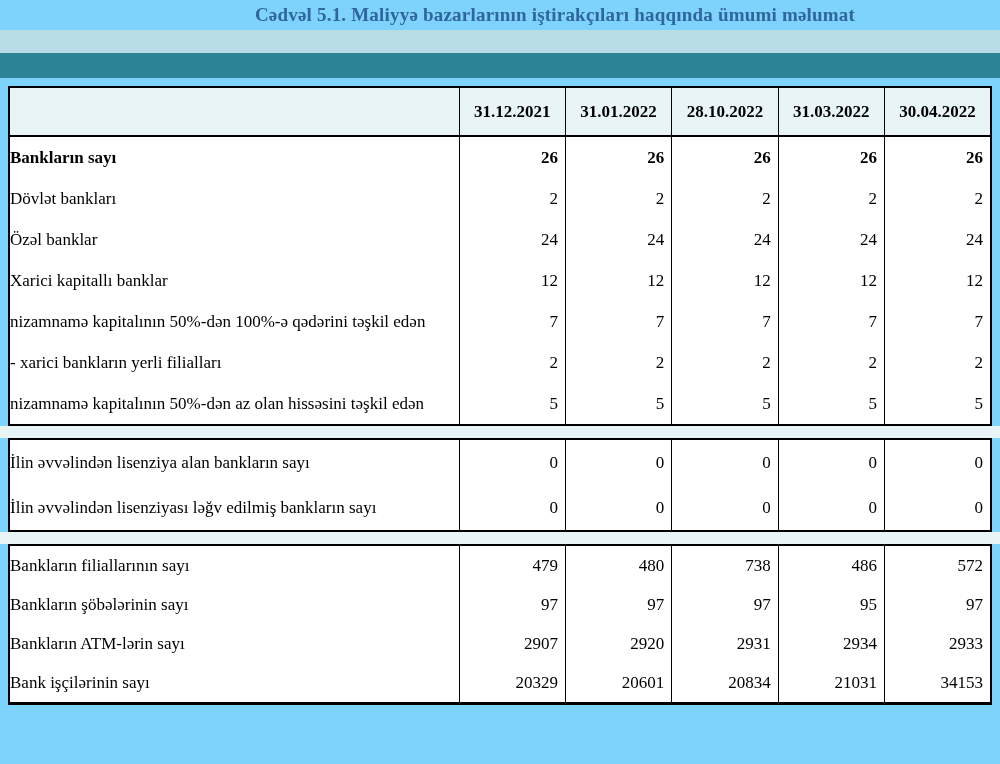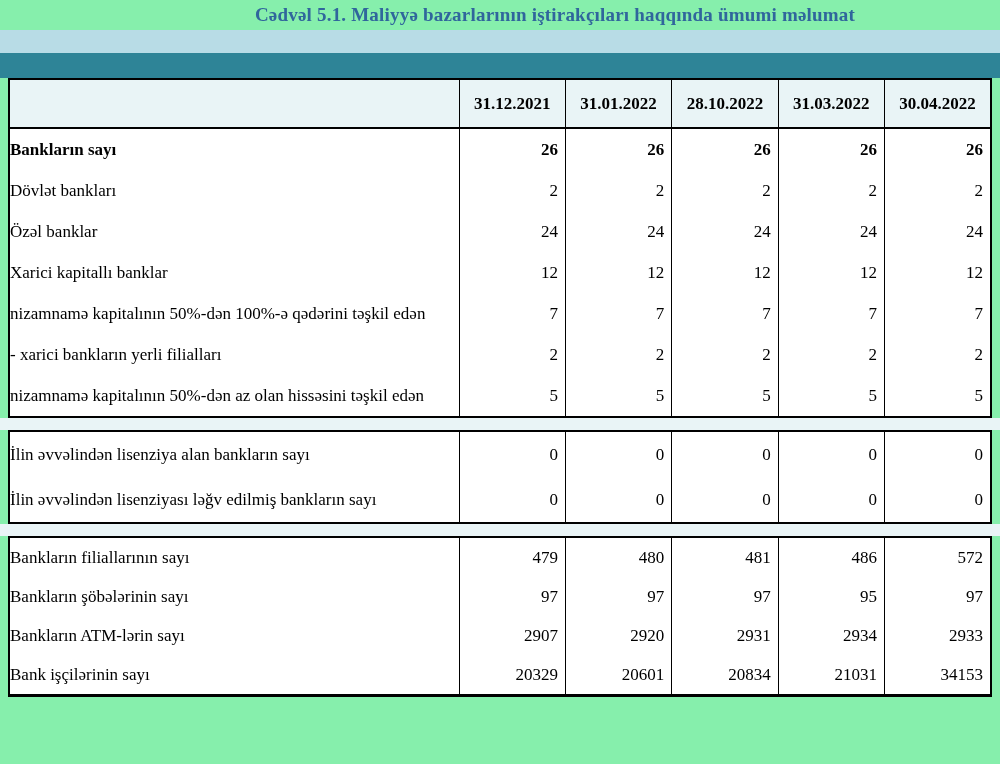"Cədvəl 5.1. Maliyyə bazarlarının" .page { background: #86efac -> #7dd3fc }
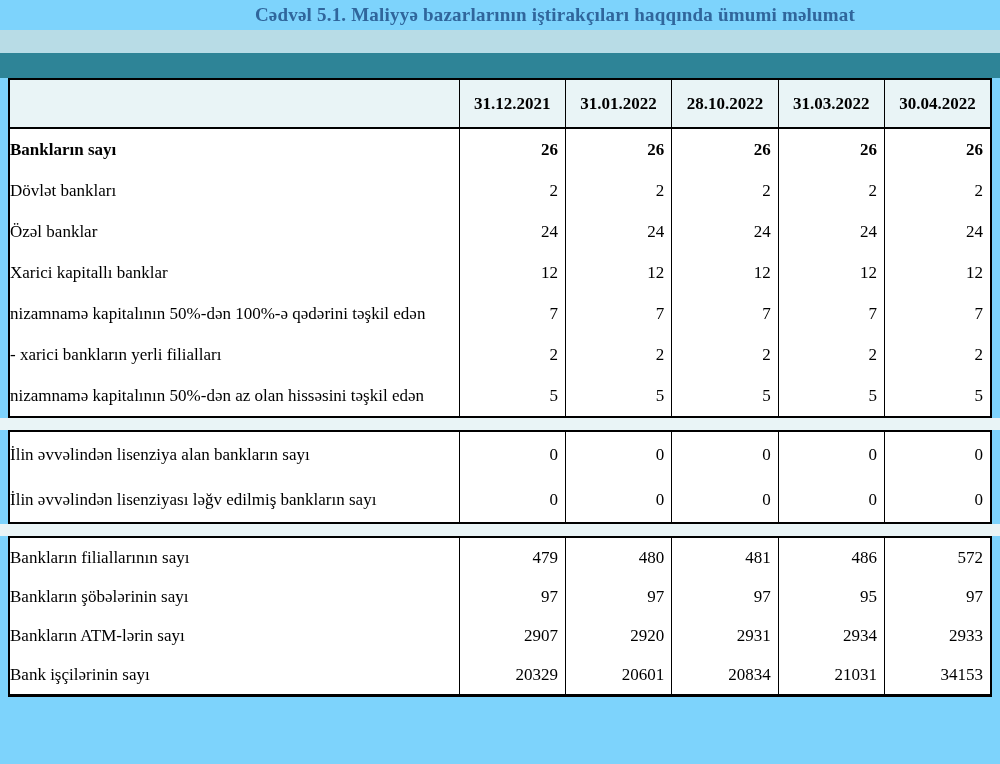"31.12.2021" .table-area { margin: 0 8px -> 8px 8px }
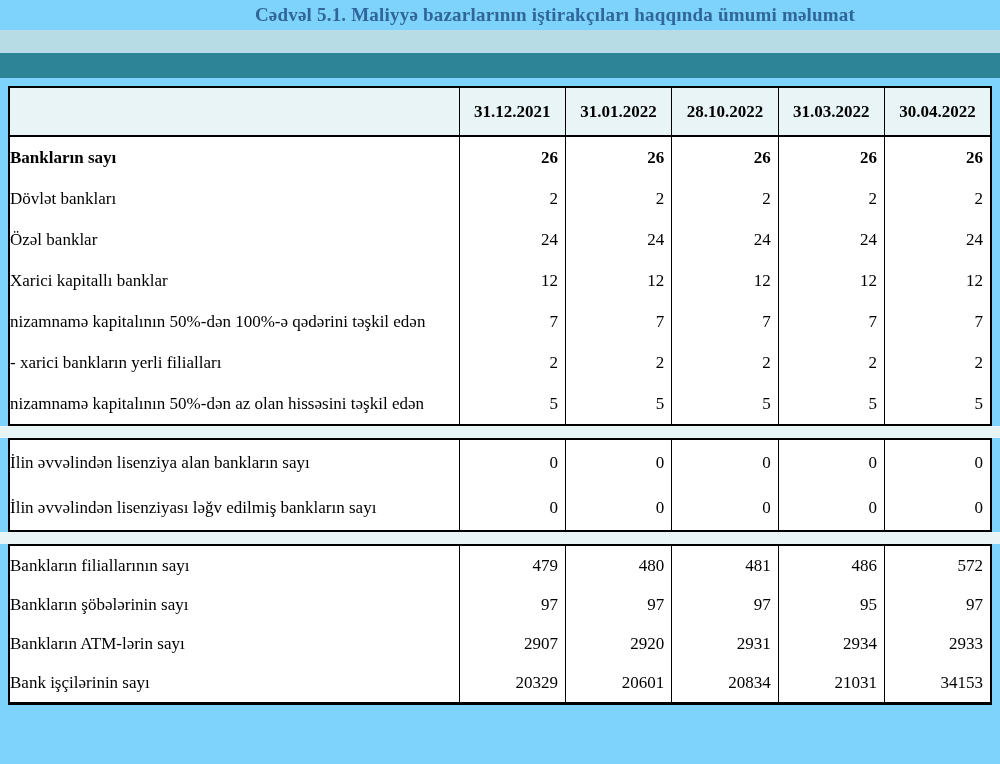"481" td.num { text: 481 -> 738 }
